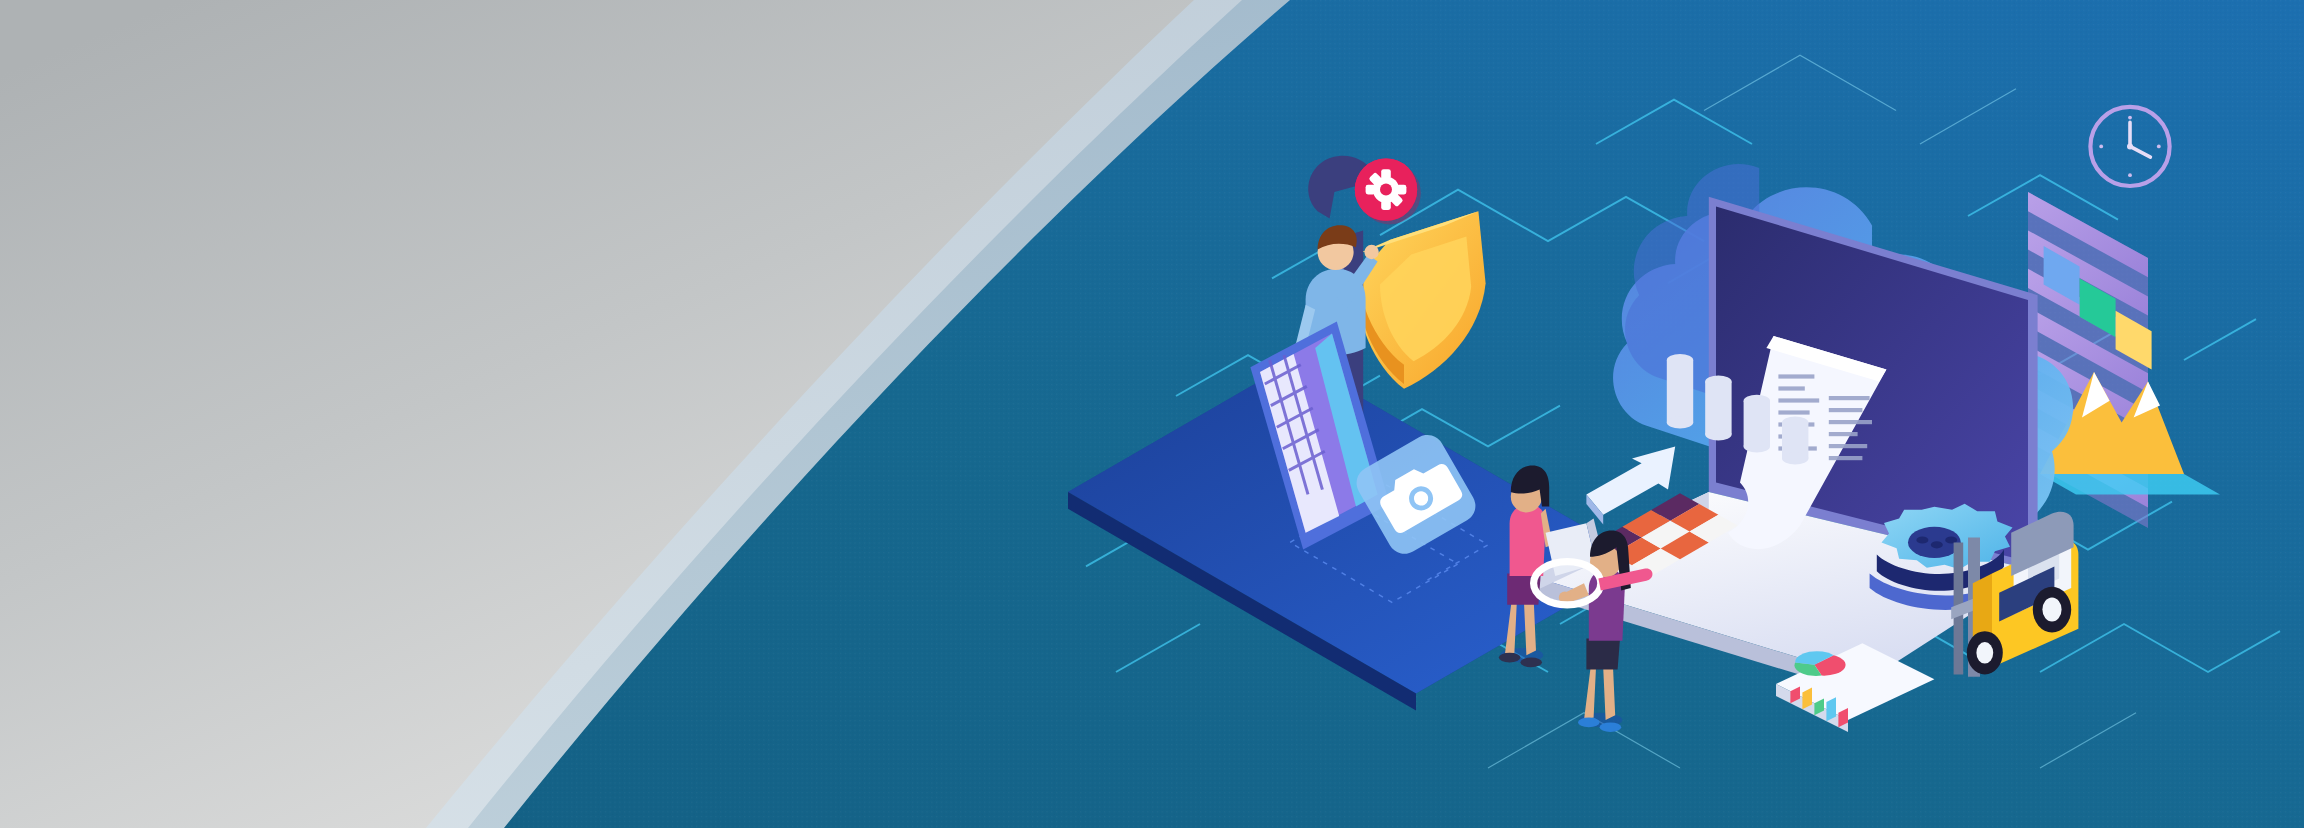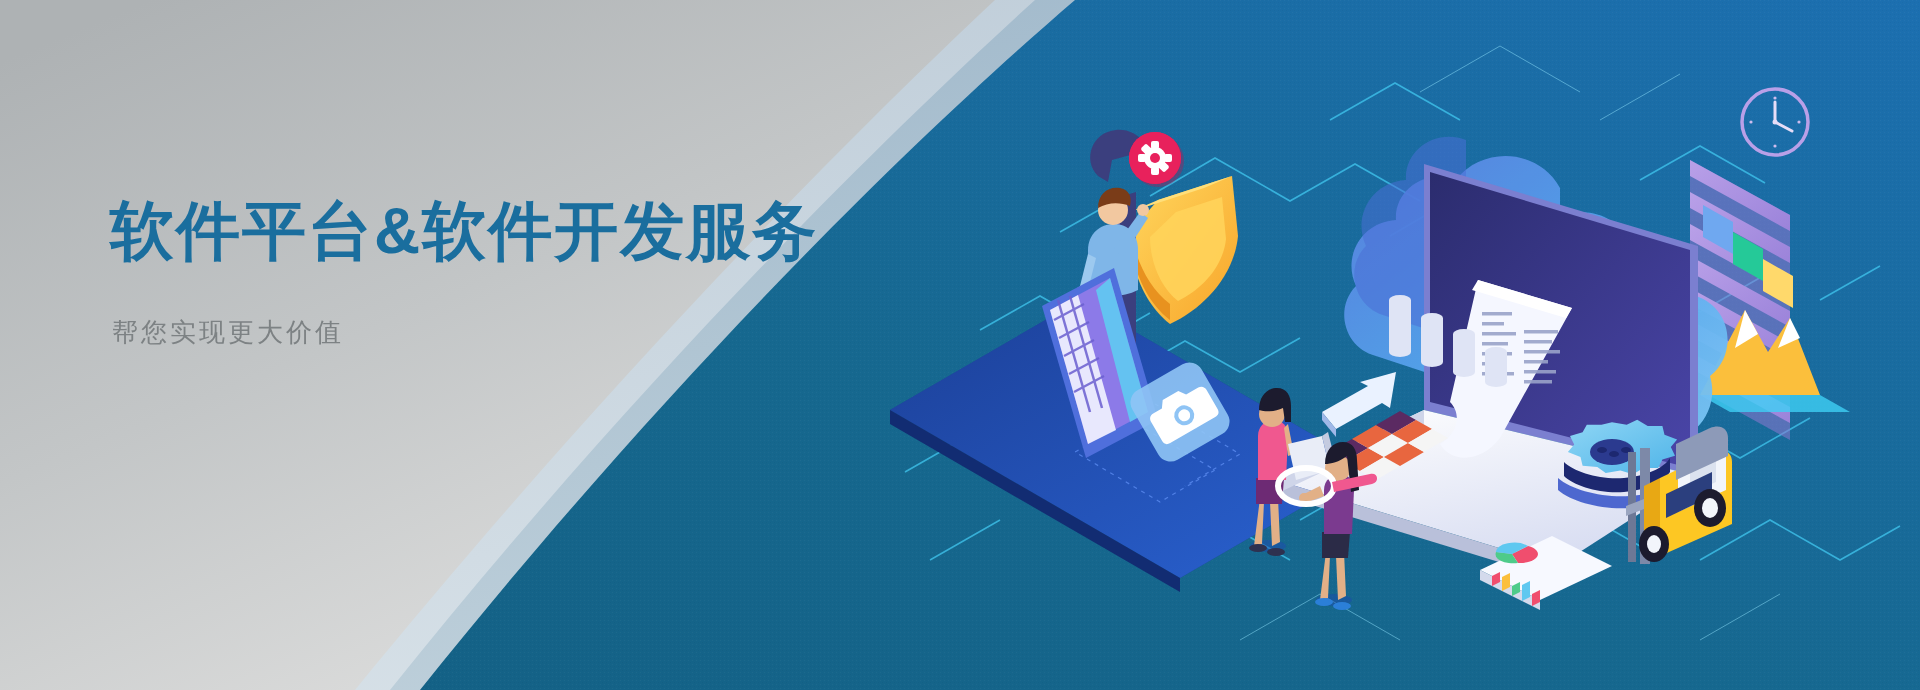"软件平台&软件开发服务" div.text-block { html: <div> <h1>软件平台&amp;软件开发服务</h1> <p>帮您实现更大价值</p> </div> -> none }
